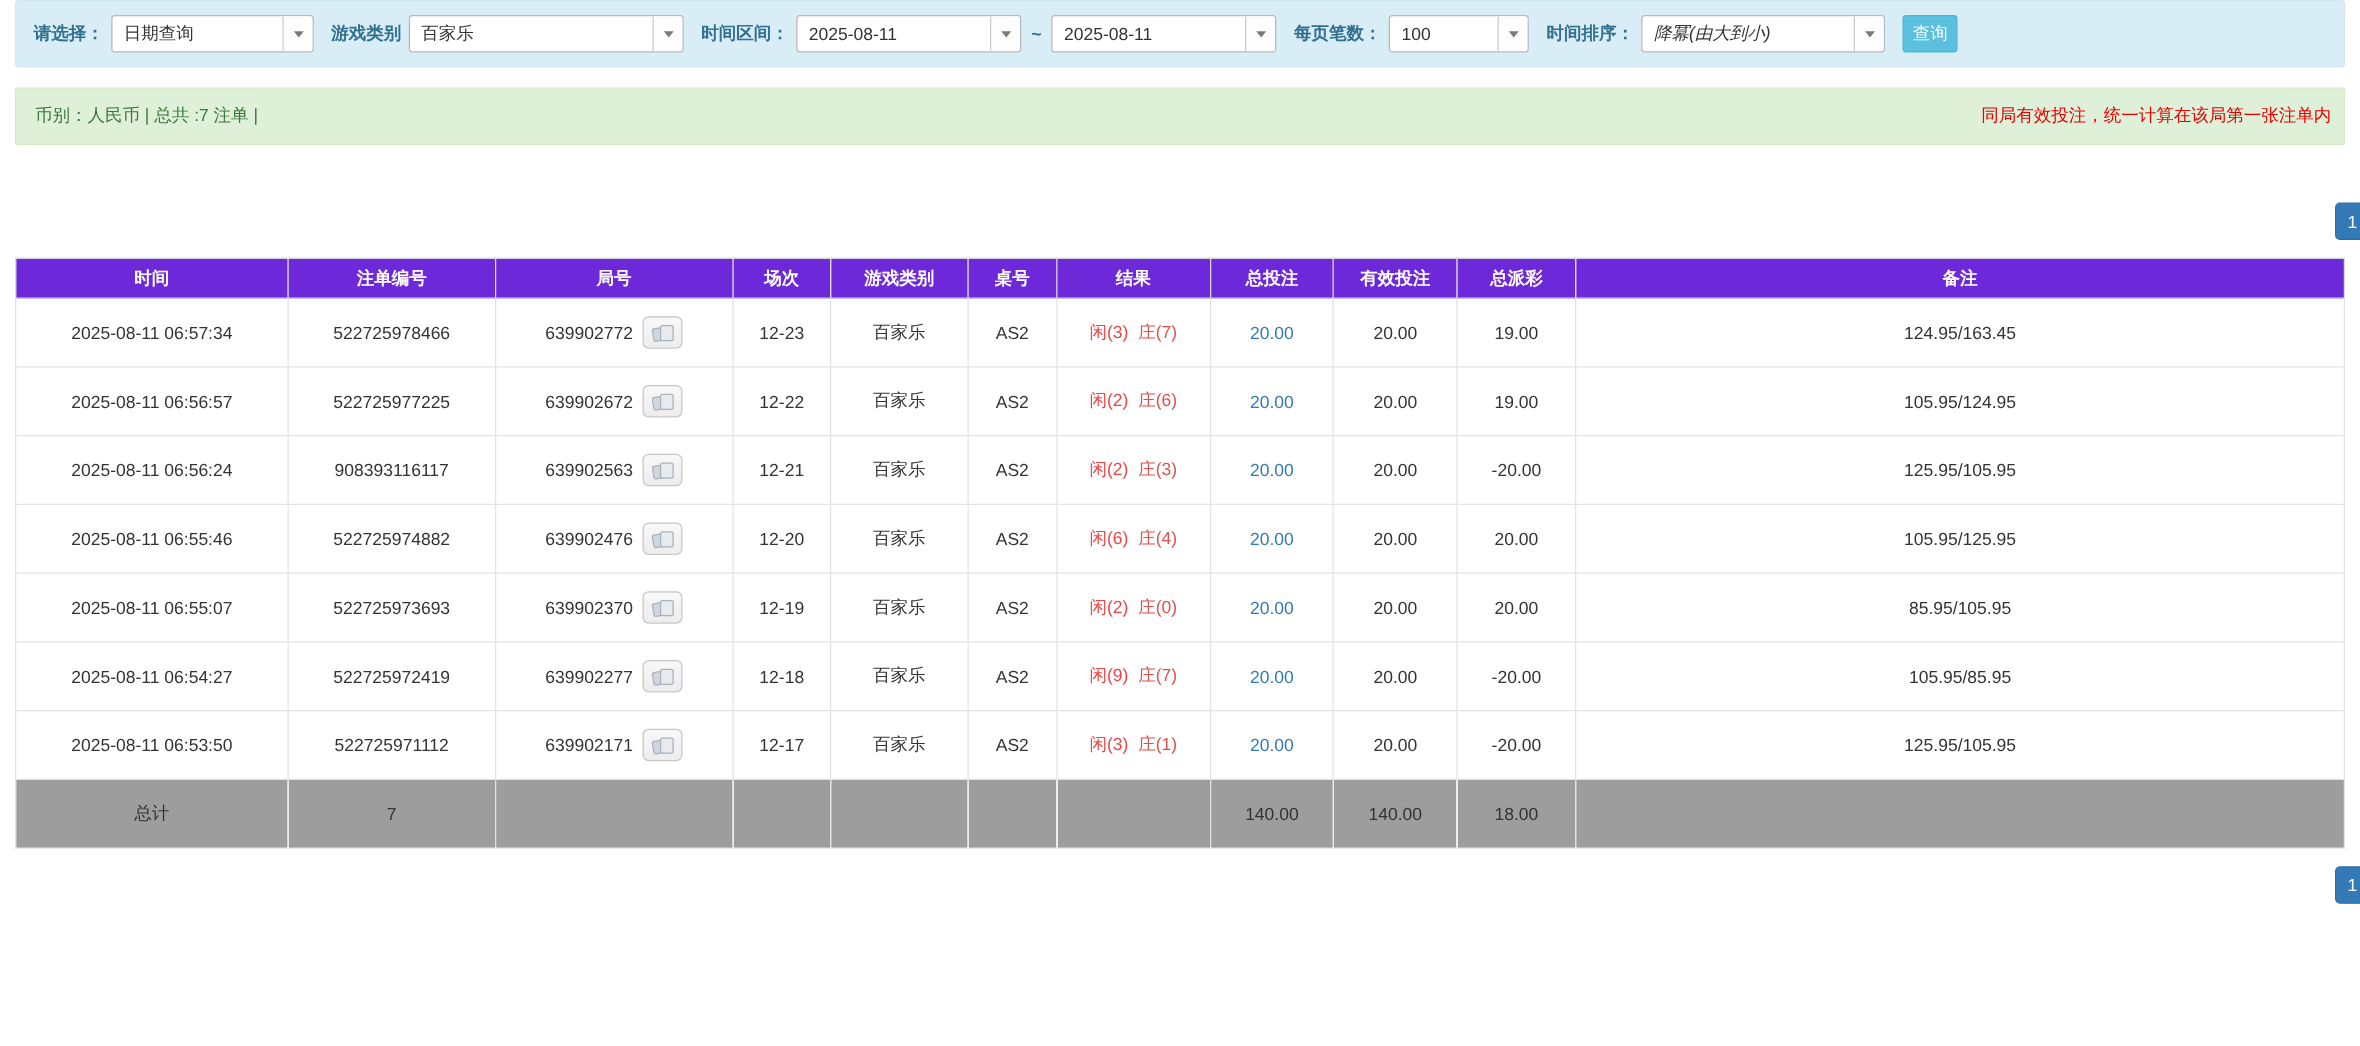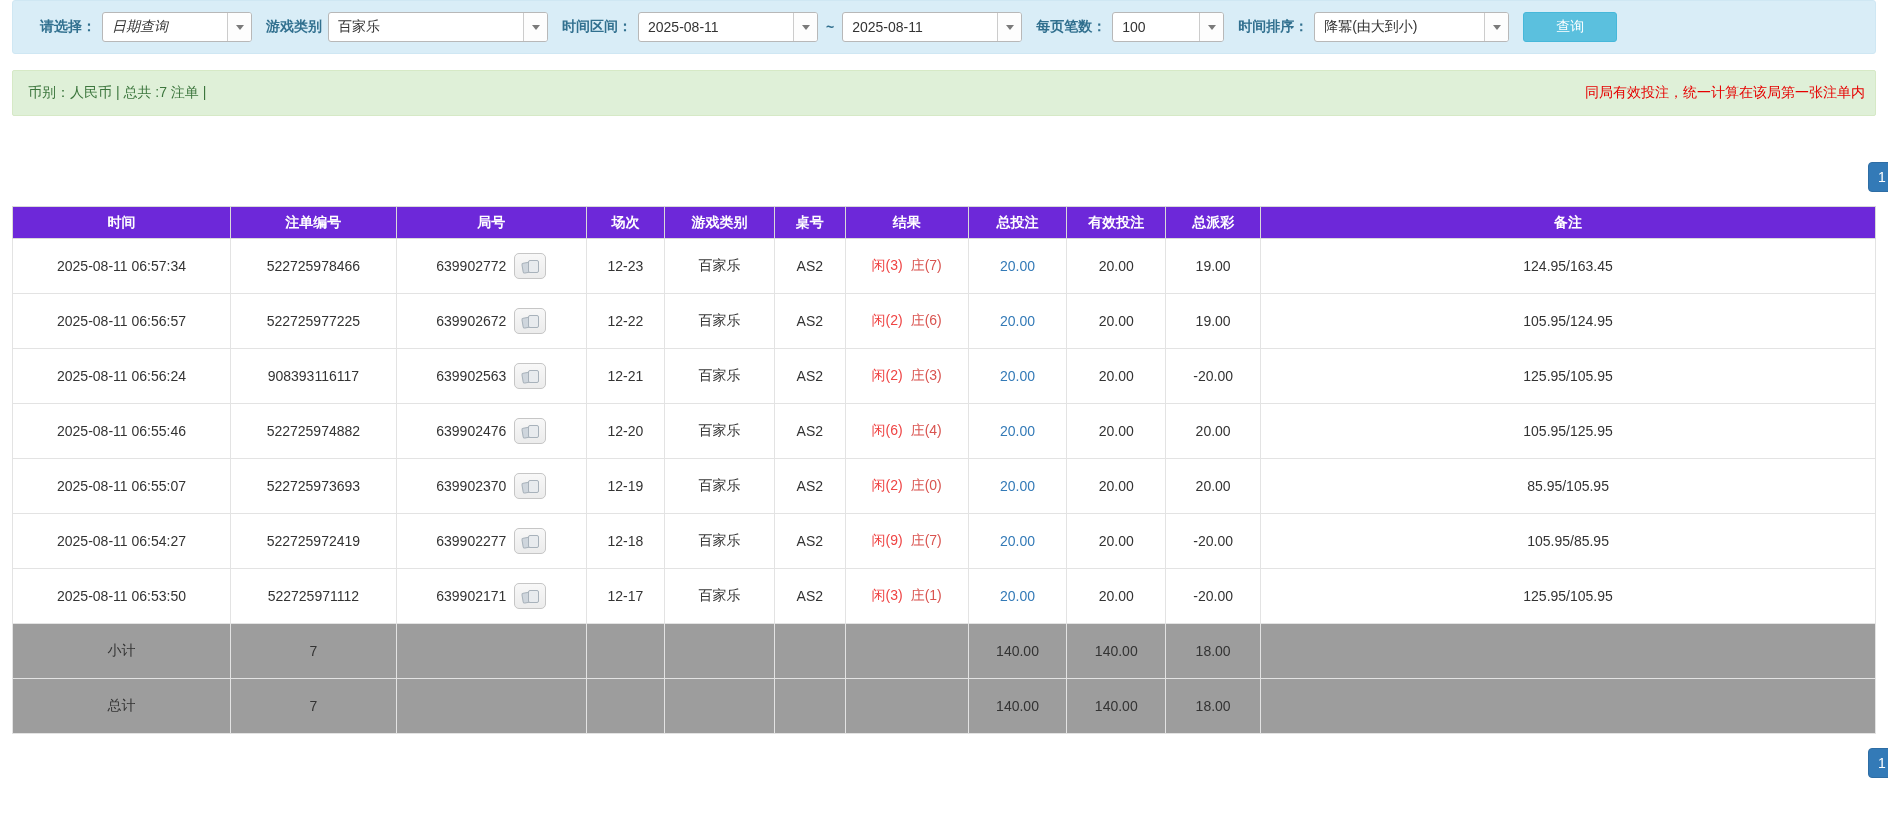"请选择：" .f-label.first { margin-left: 17px -> 4px }
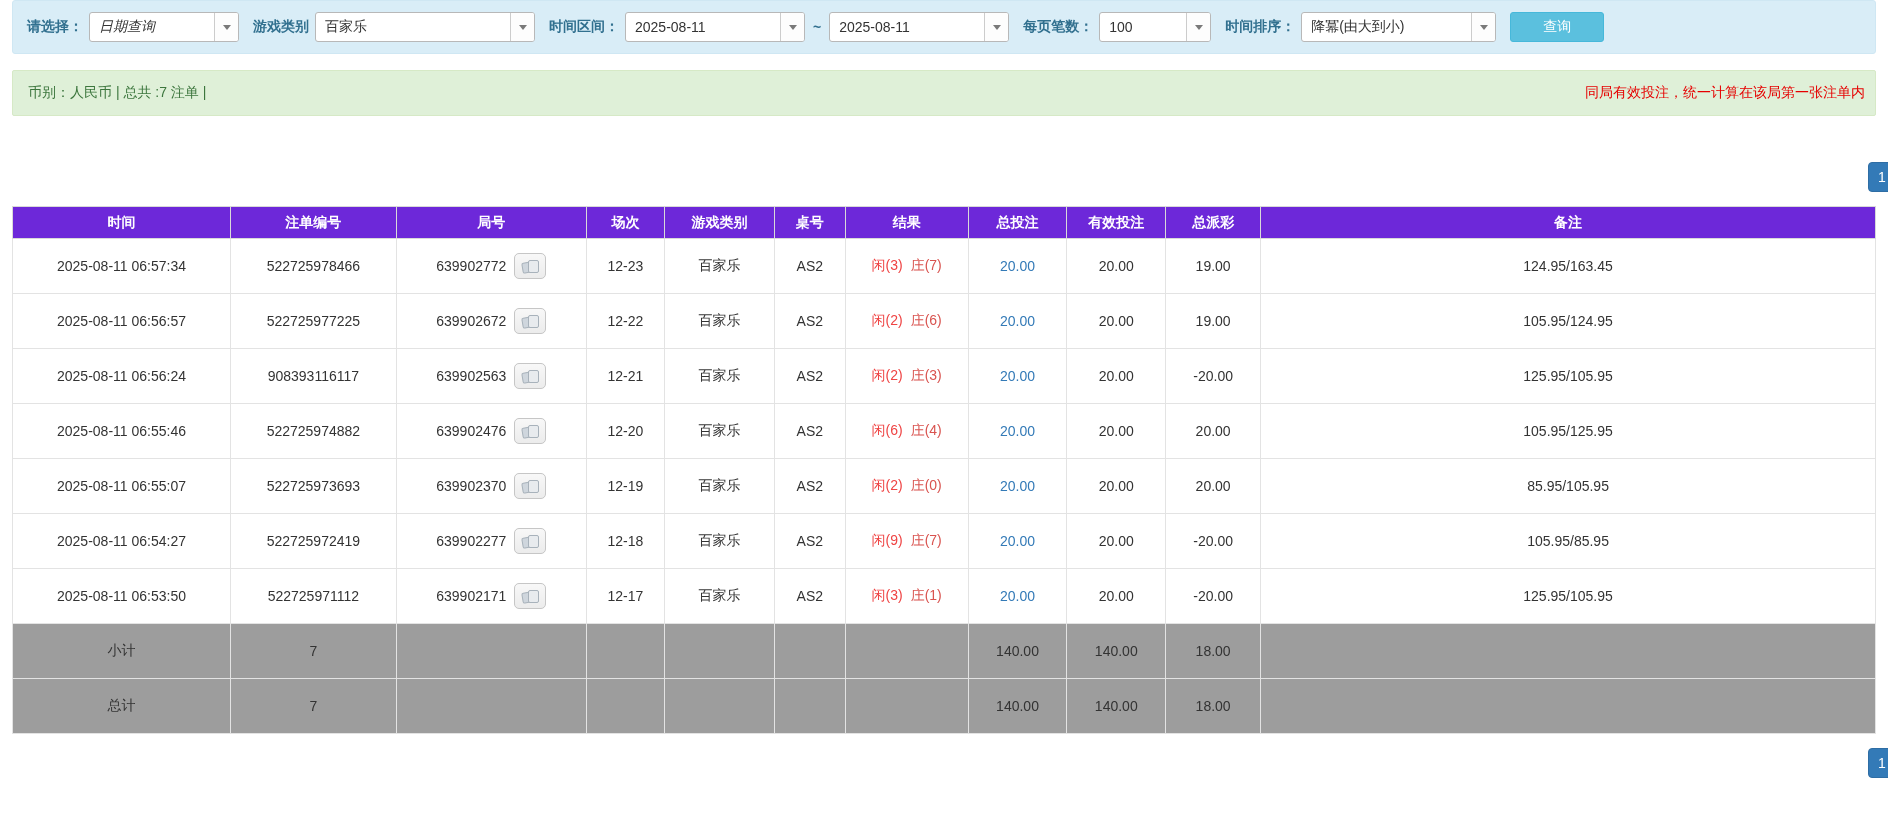"日期查询" .w-select { font-style: italic -> none; width: 150px -> 162px }
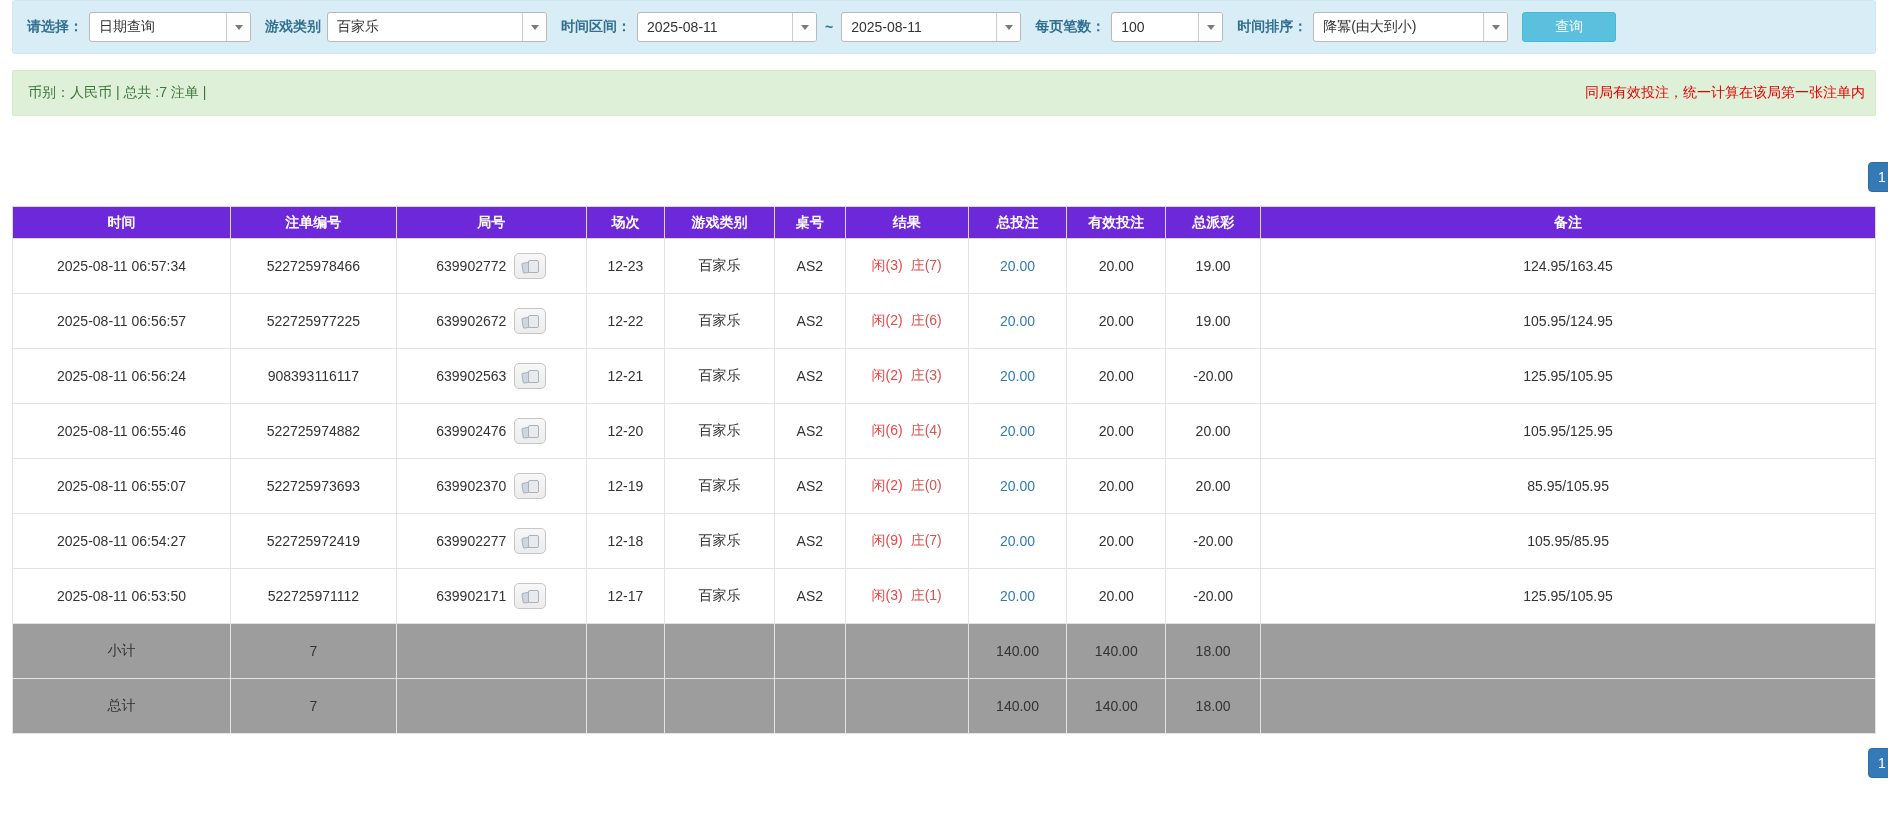"降冪(由大到小)" .w-sort { font-style: none -> italic }
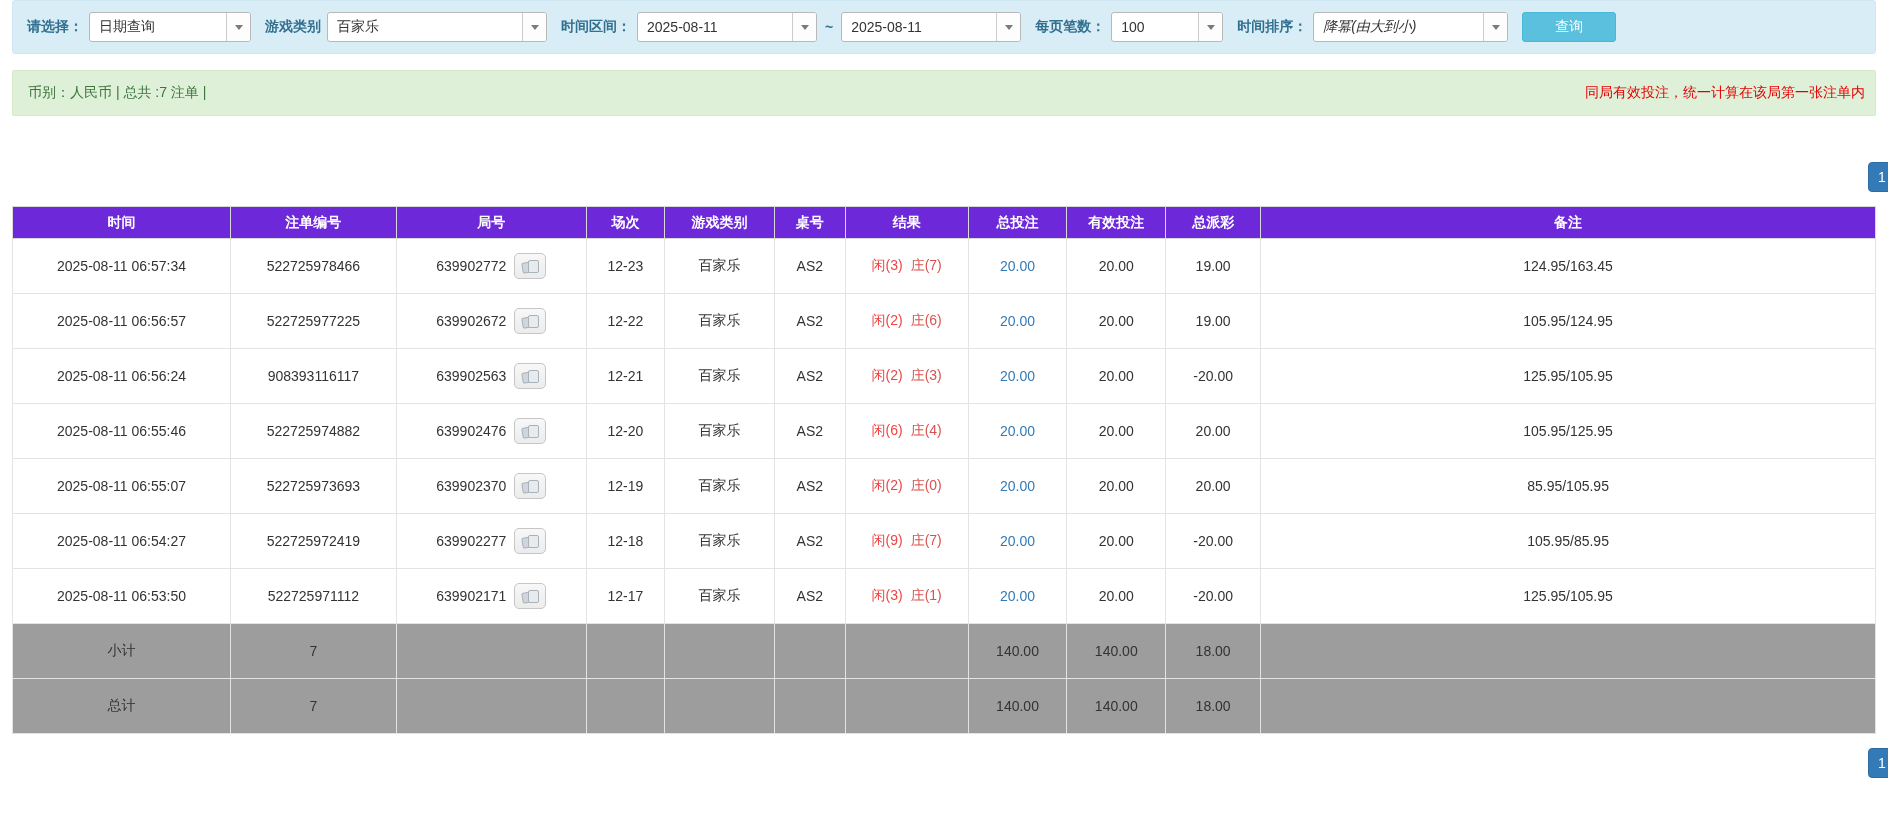"查询" .btn-search { padding: 0 32px -> 0 7px }
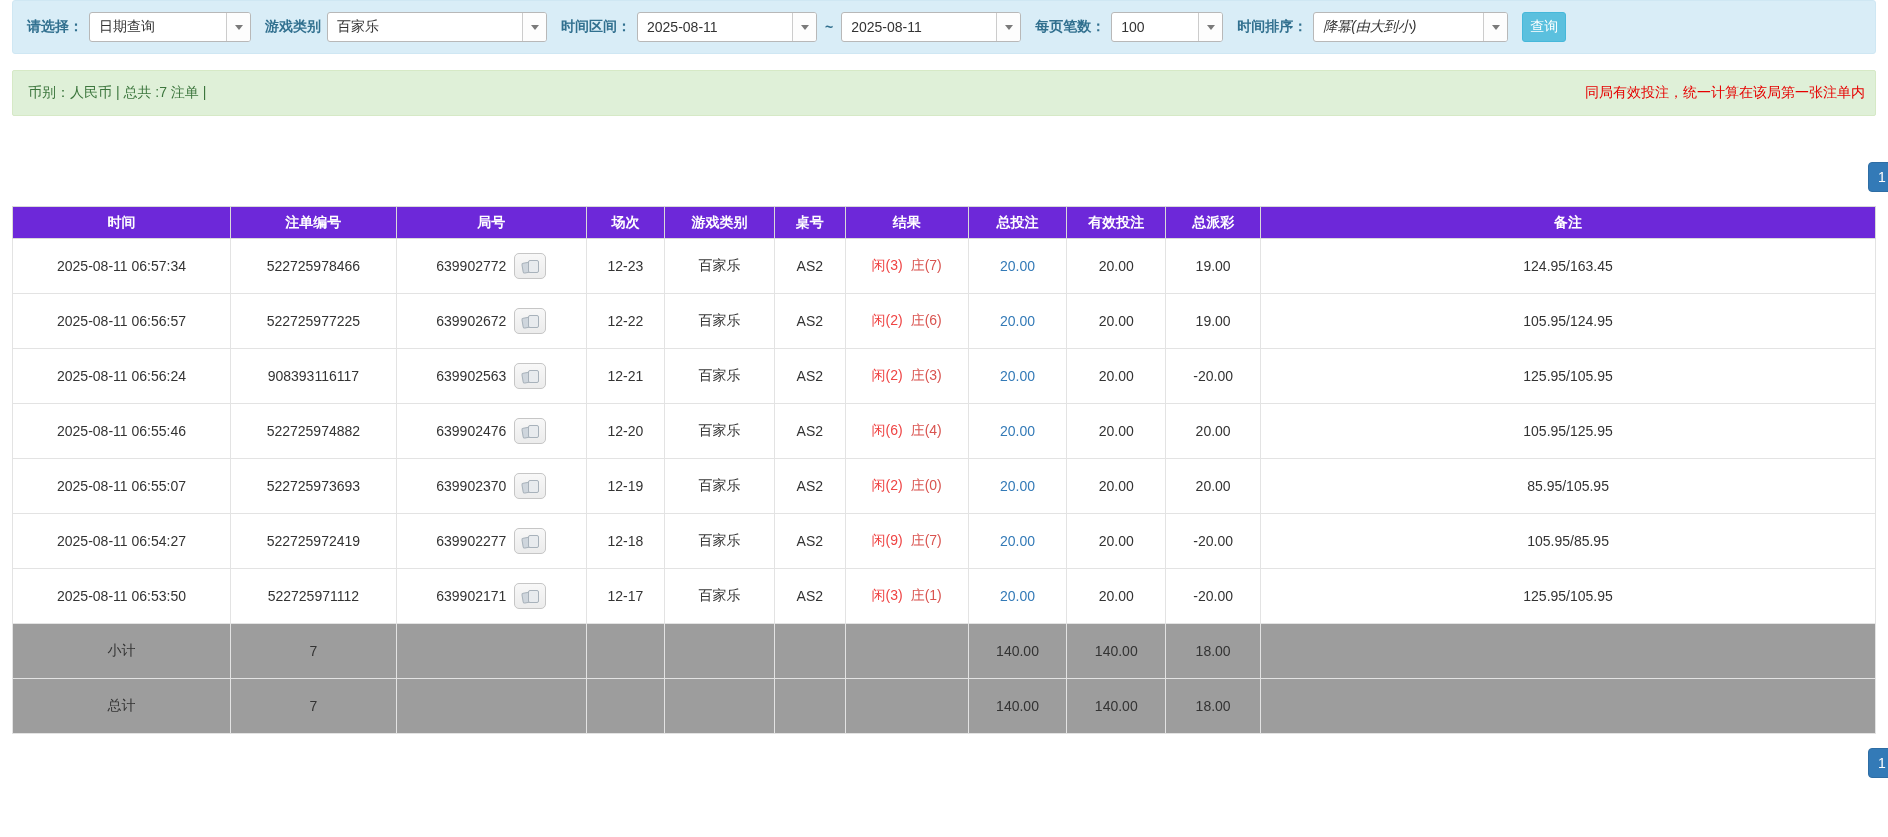"小计" tr.foot-row { html: <tr> <td>小计</td> <td>7</td> <td></td> <td></td> <td></td> <td></td> <td></td> <td>140.00</td> <td>140.00</td> <td>18.00</td> <td></td> </tr> -> none }
